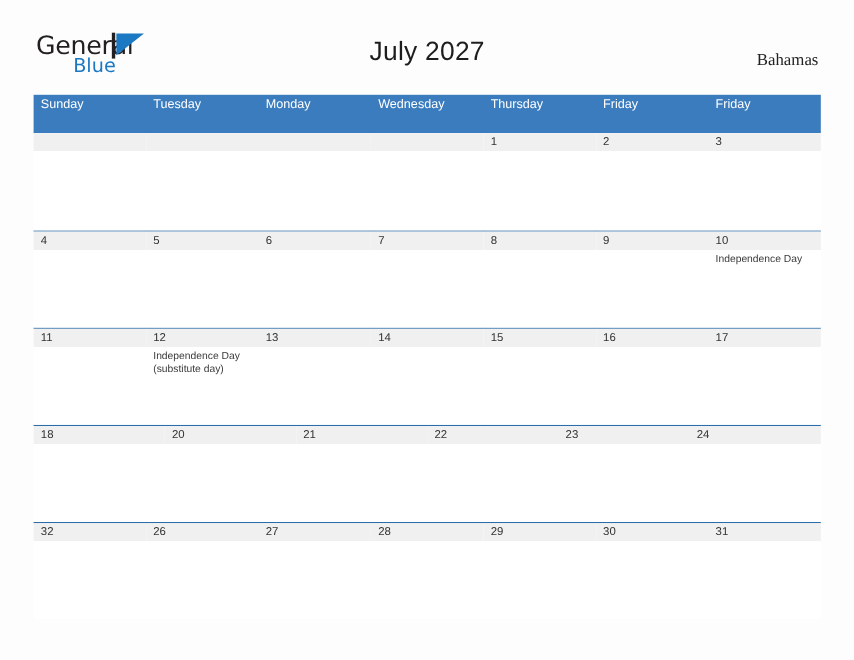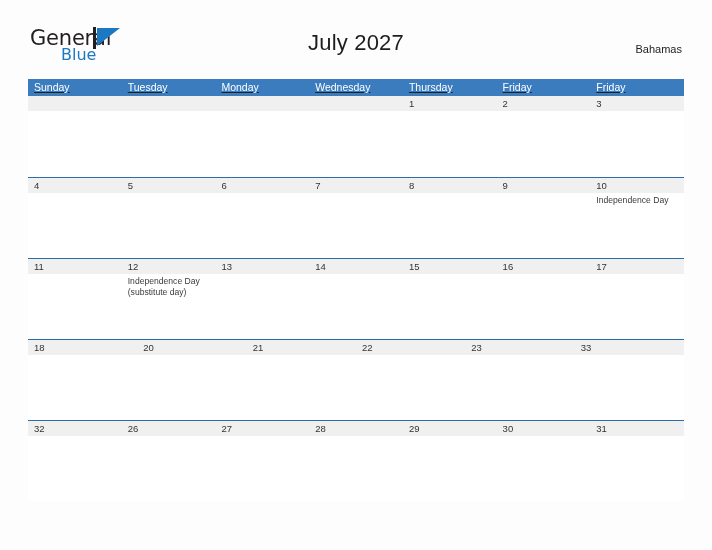"Bahamas" .country { font-family: none -> Liberation Serif, serif; font-size: 11px -> 14px }
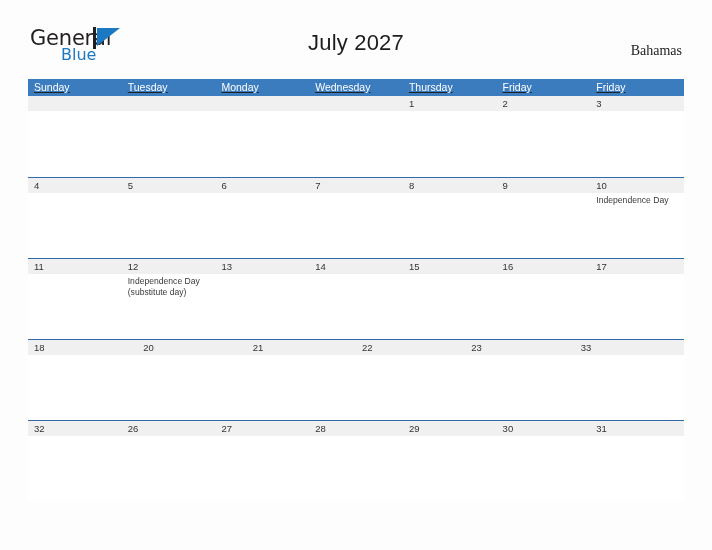"Sunday" .weekday-row { height: 17px -> 32px; text-decoration: underline -> none }
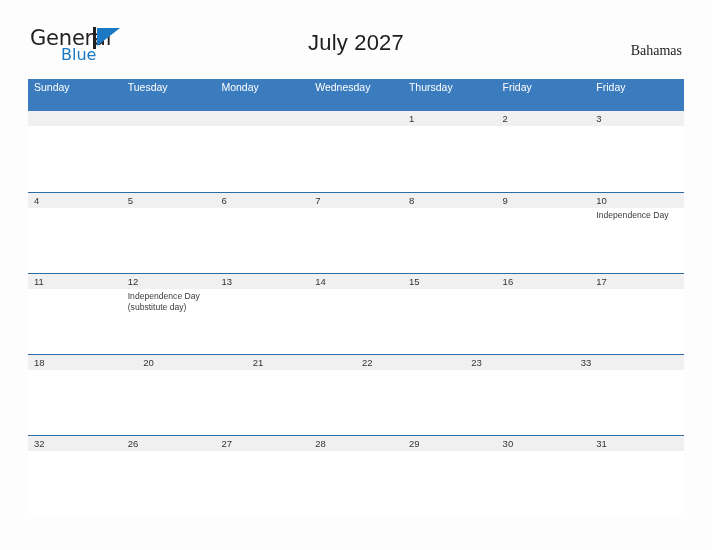"33" span.day-num { text: 33 -> 24 }
